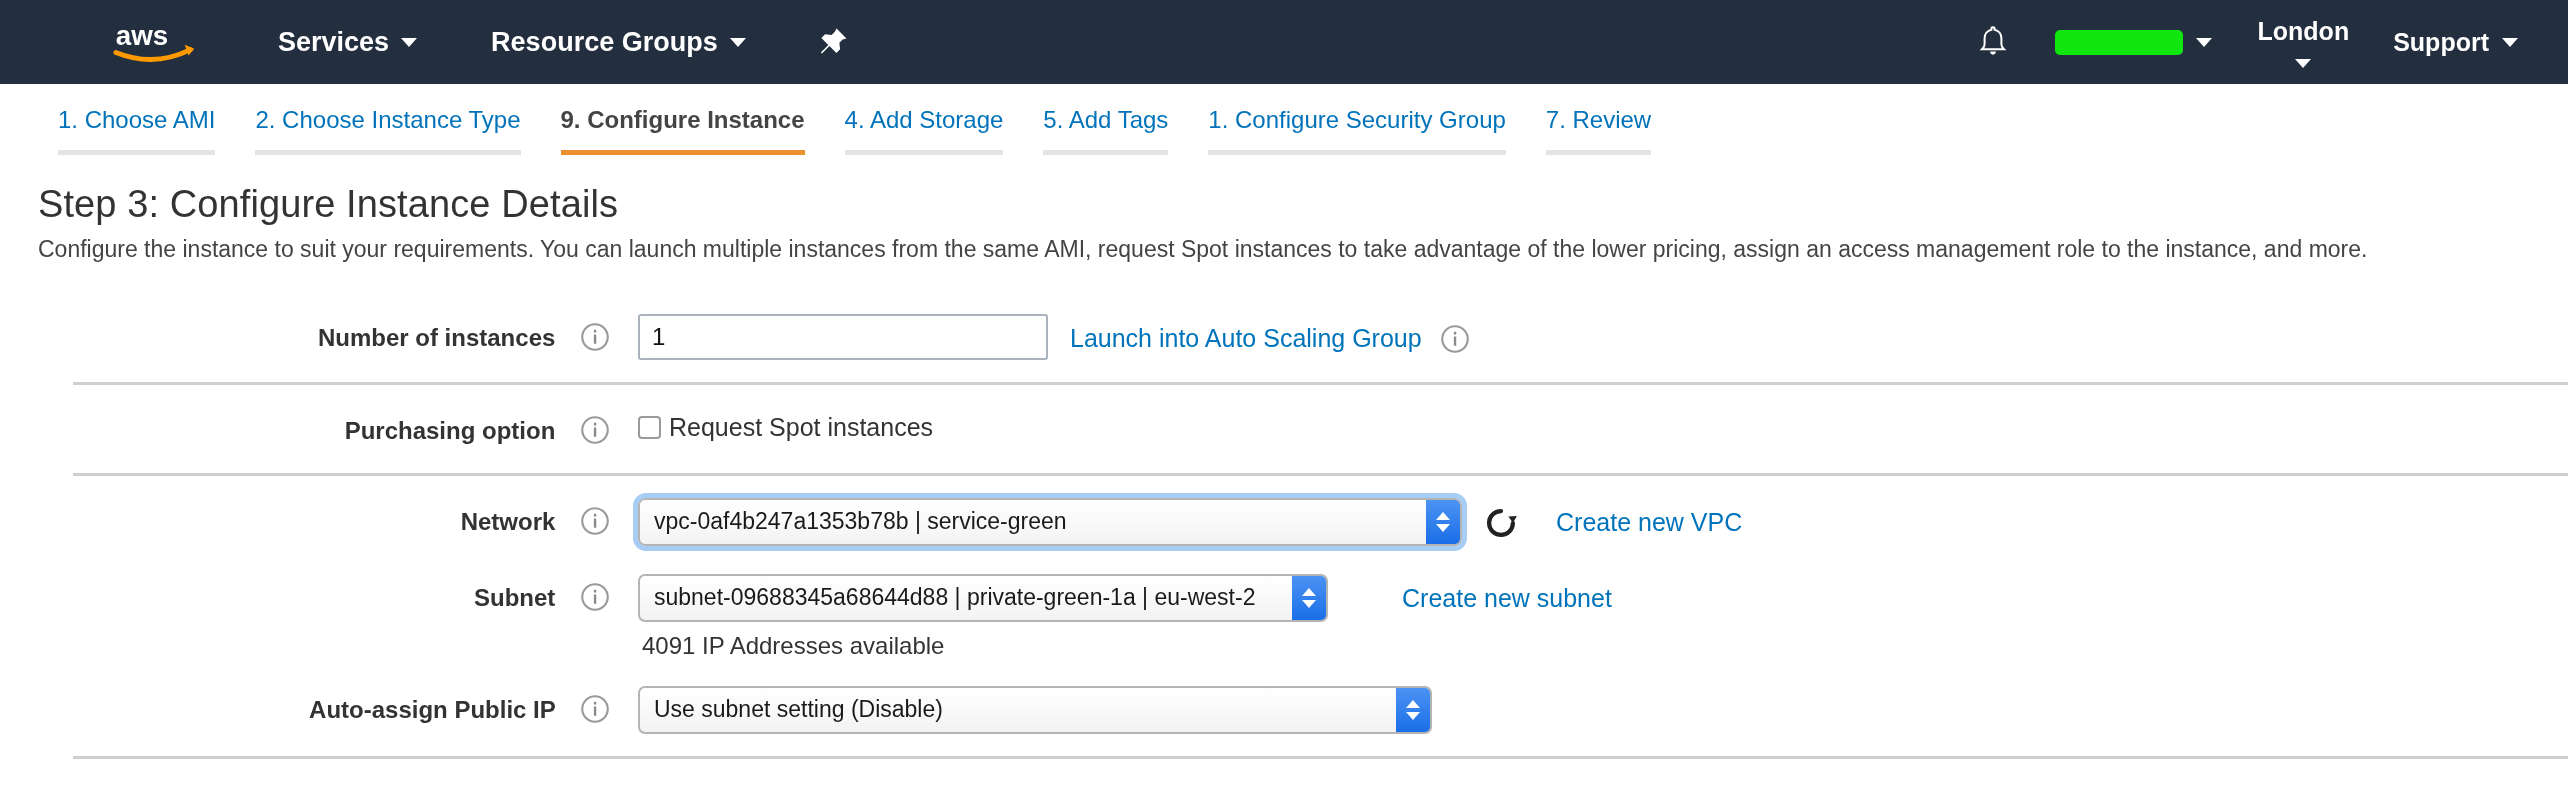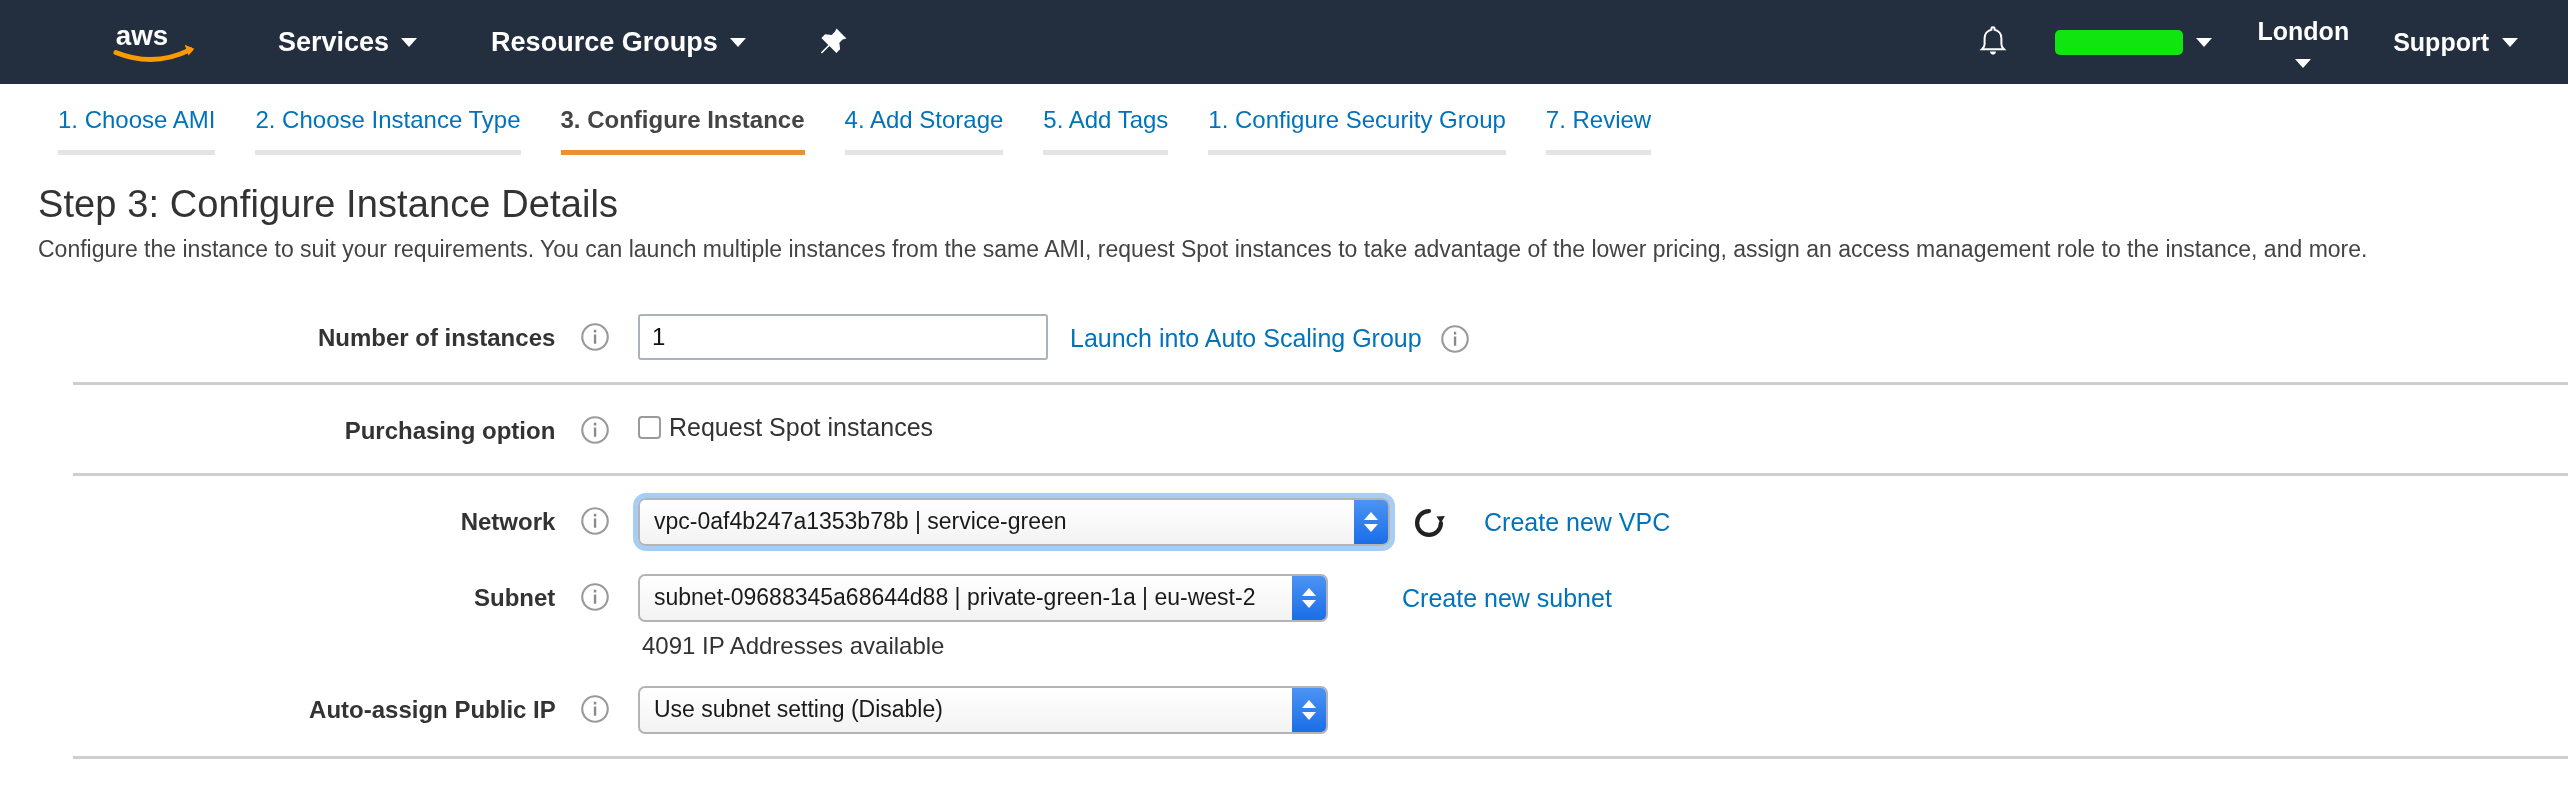"3. Configure Instance" span.tab-label { text: 3 -> 9 }
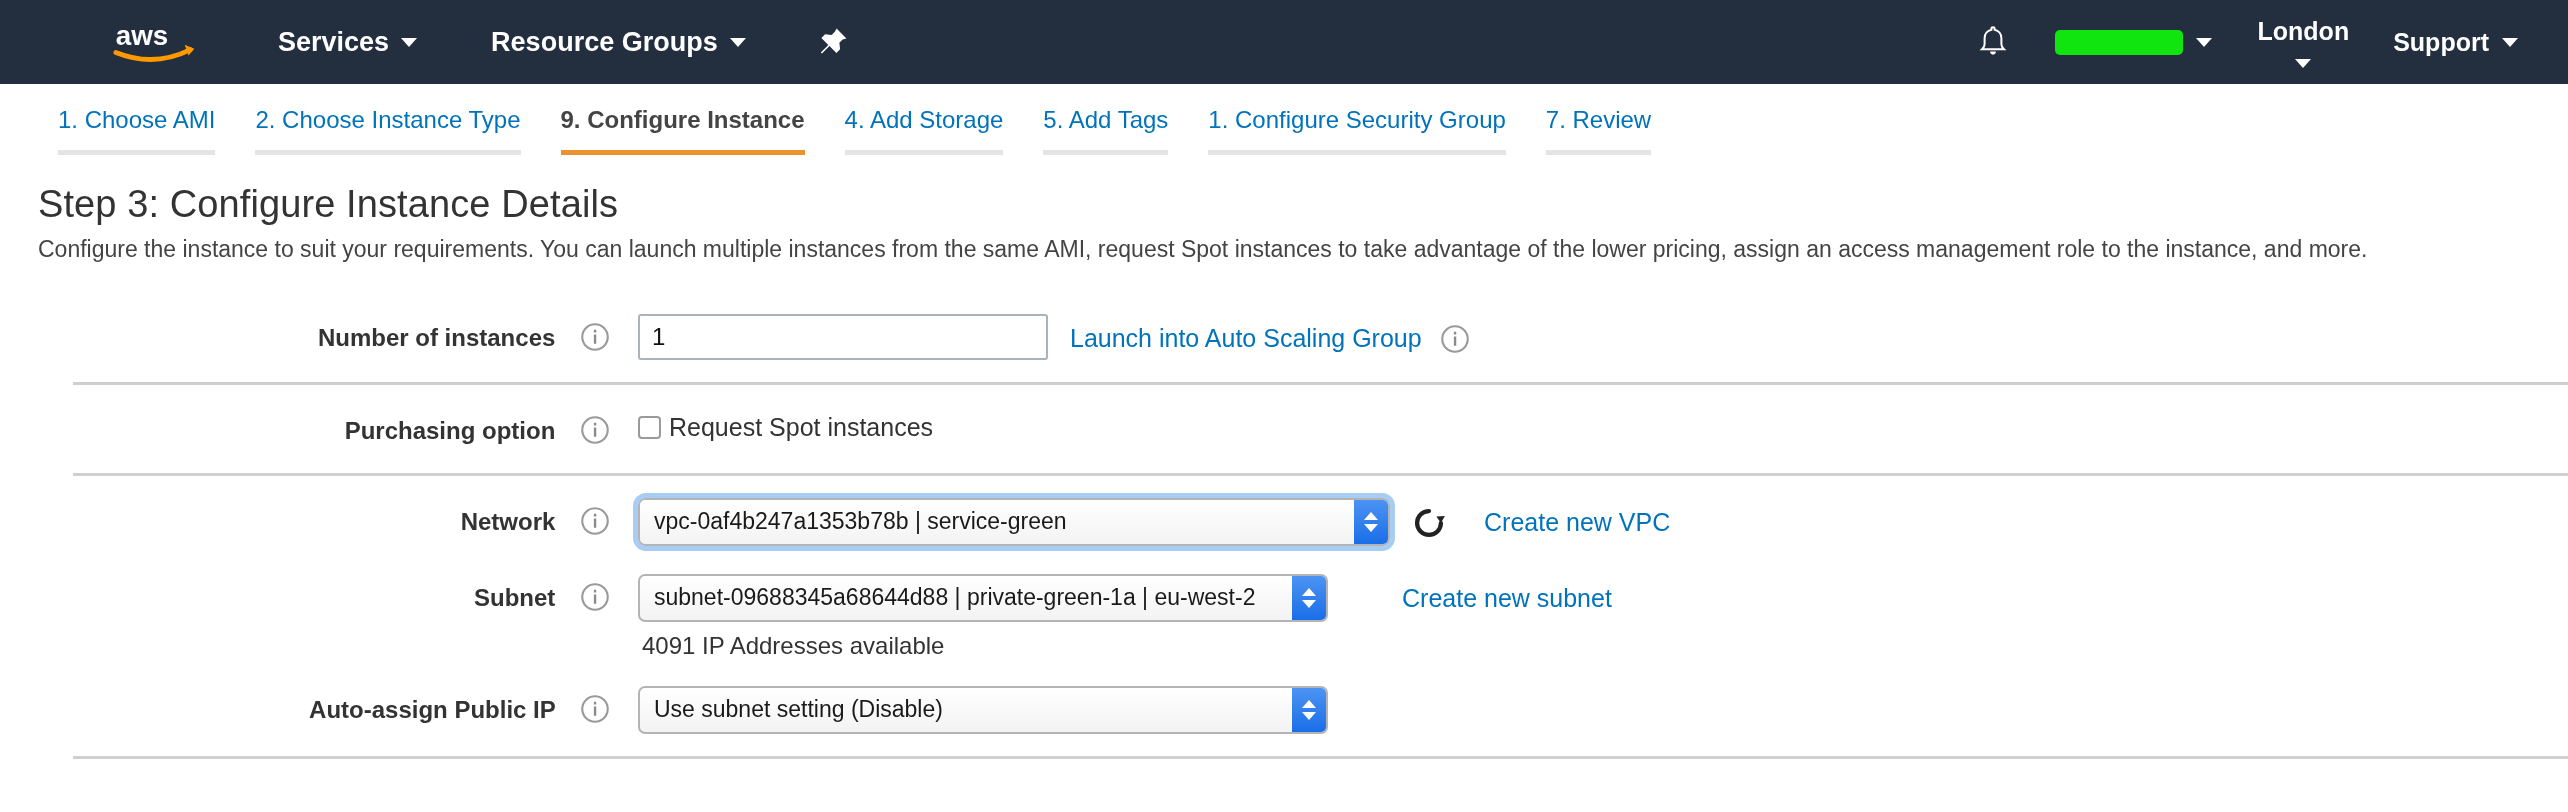"vpc-0af4b247a1353b78b | service-green" .sel-network { width: 752px -> 824px }
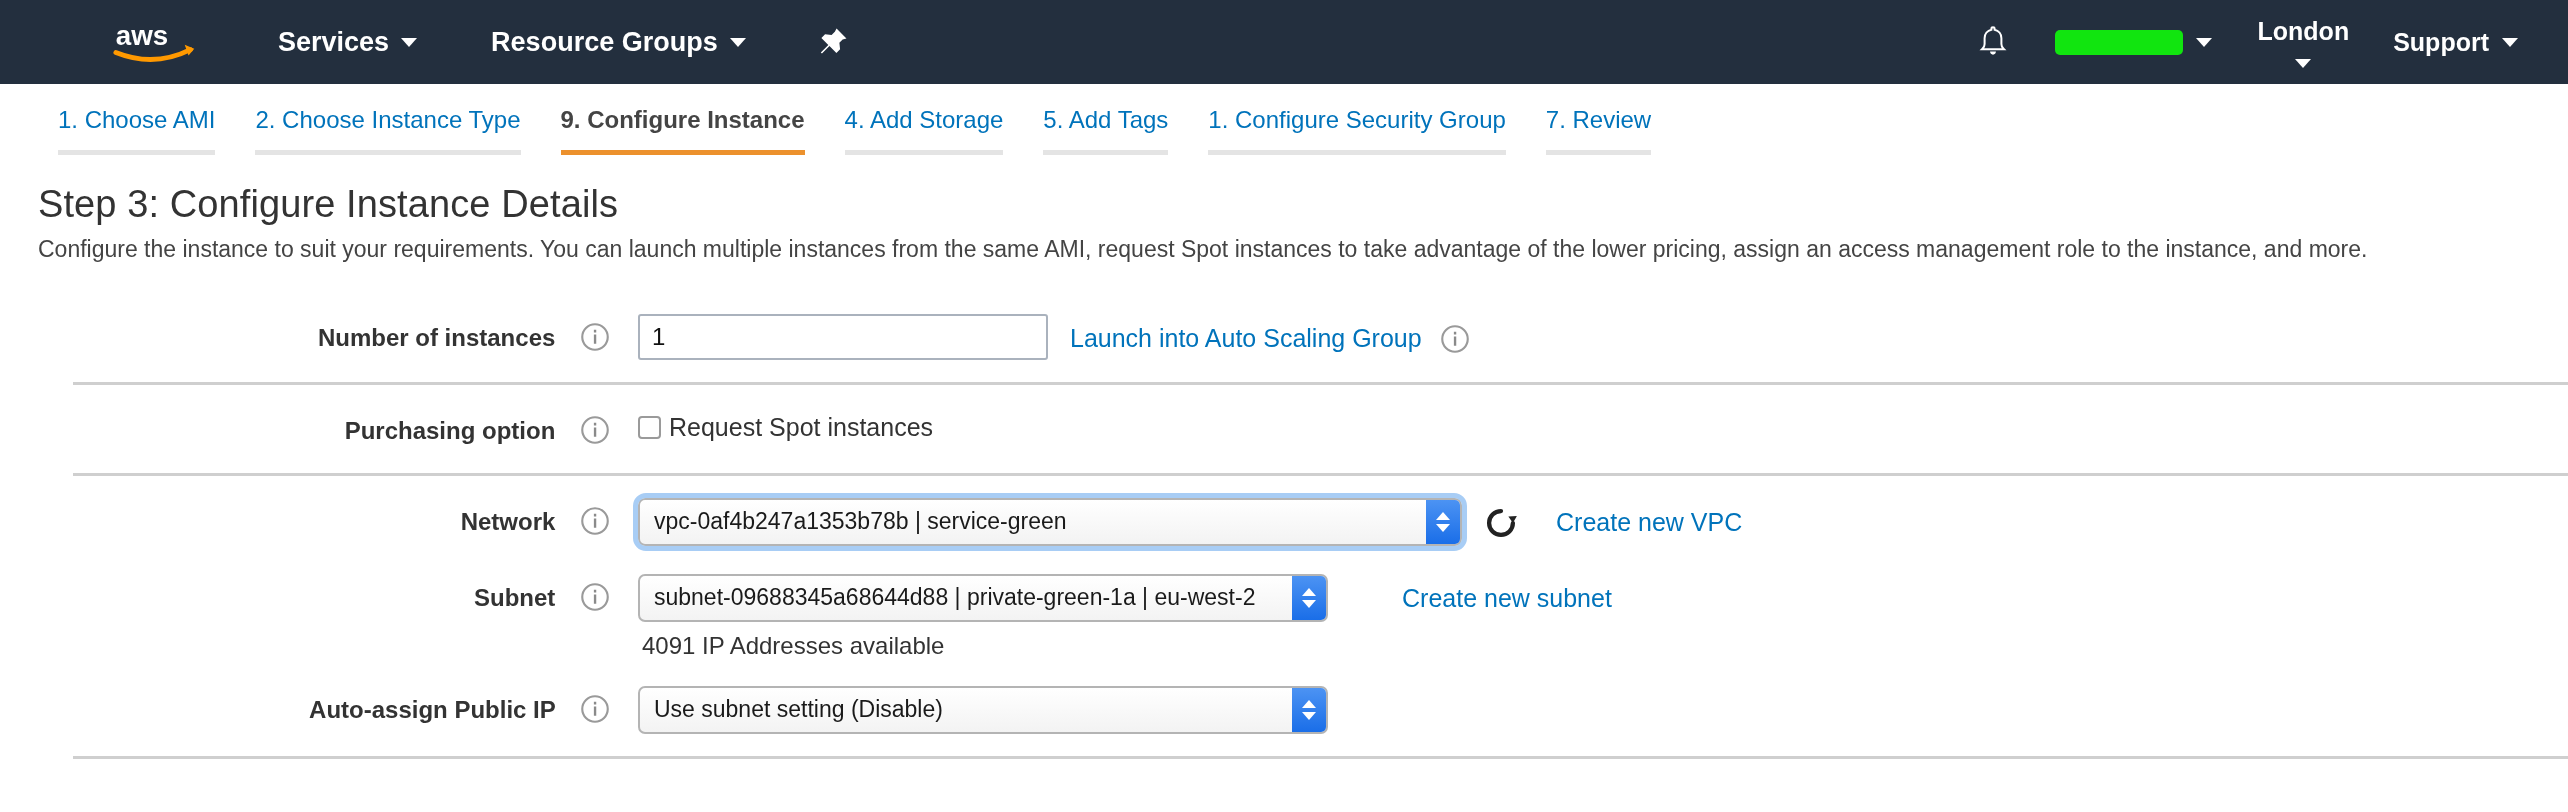"Use subnet setting (Disable)" .sel-autoip { width: 690px -> 794px }
